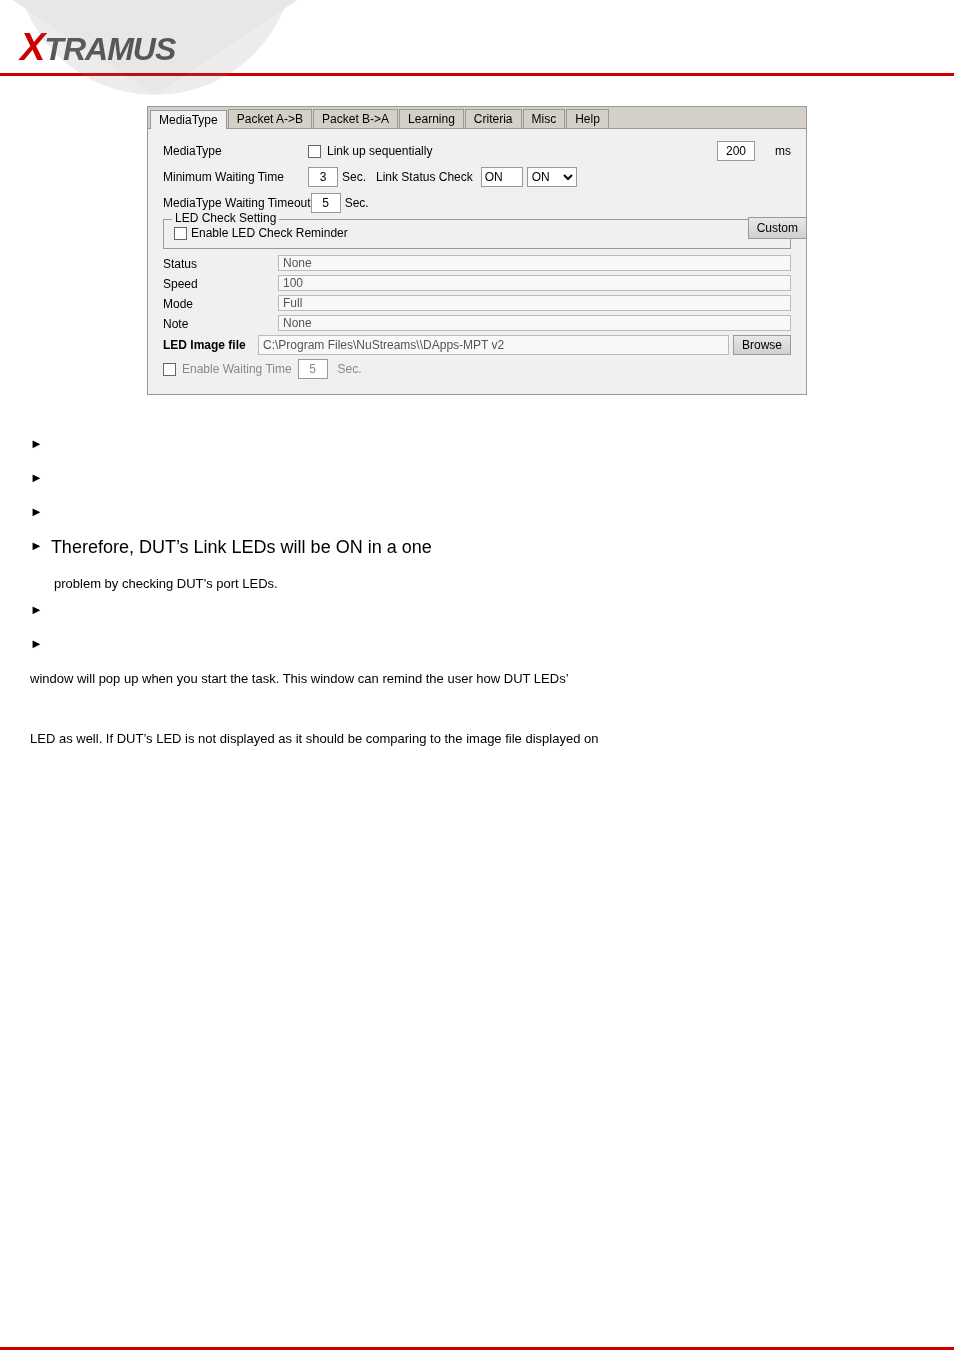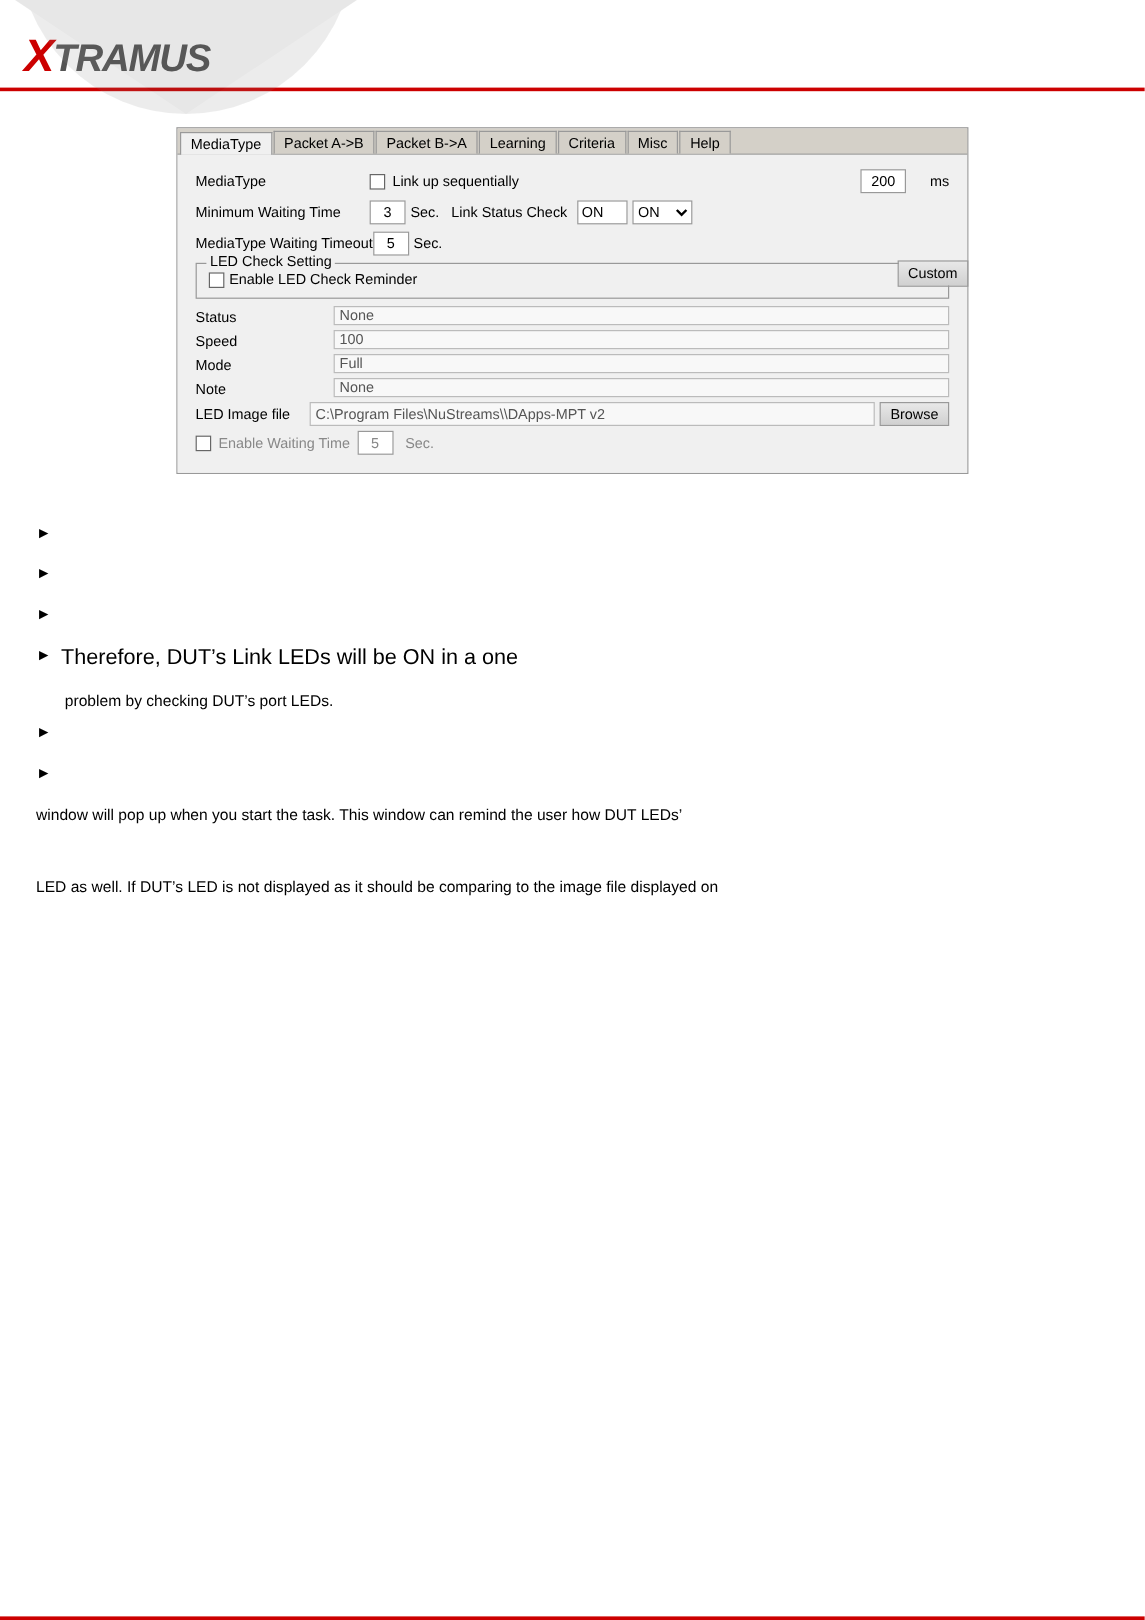"LED Image file" .led-image-label { font-weight: none -> bold }
